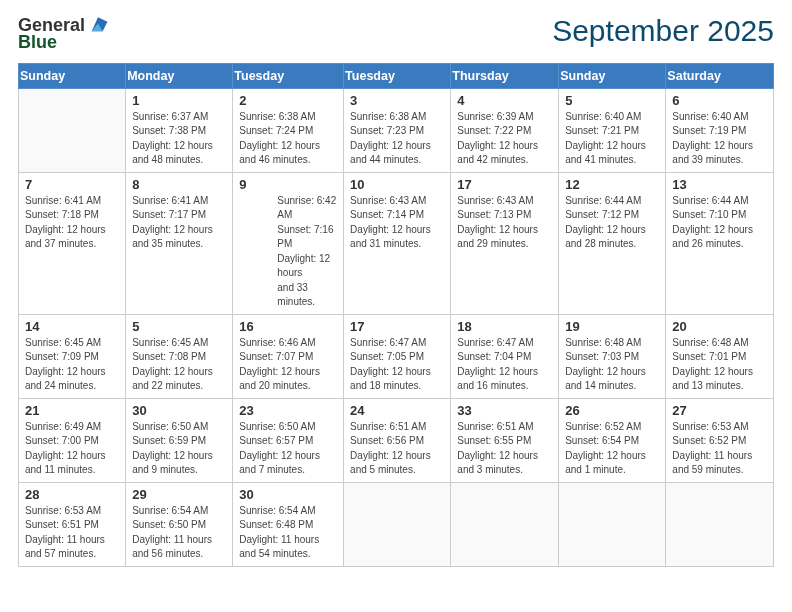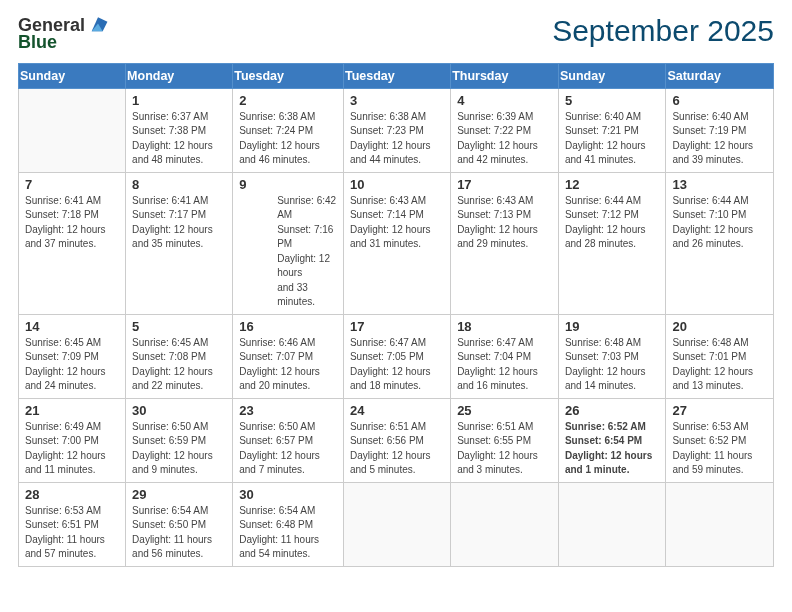"25" span.day-number { text: 25 -> 33 }
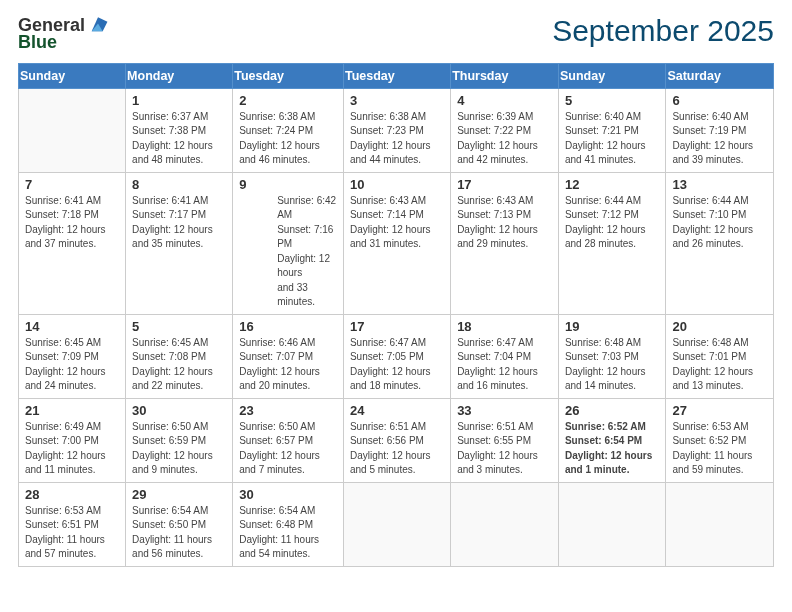"Sunrise: 6:52 AM" div.day-info { font-weight: bold -> none }
